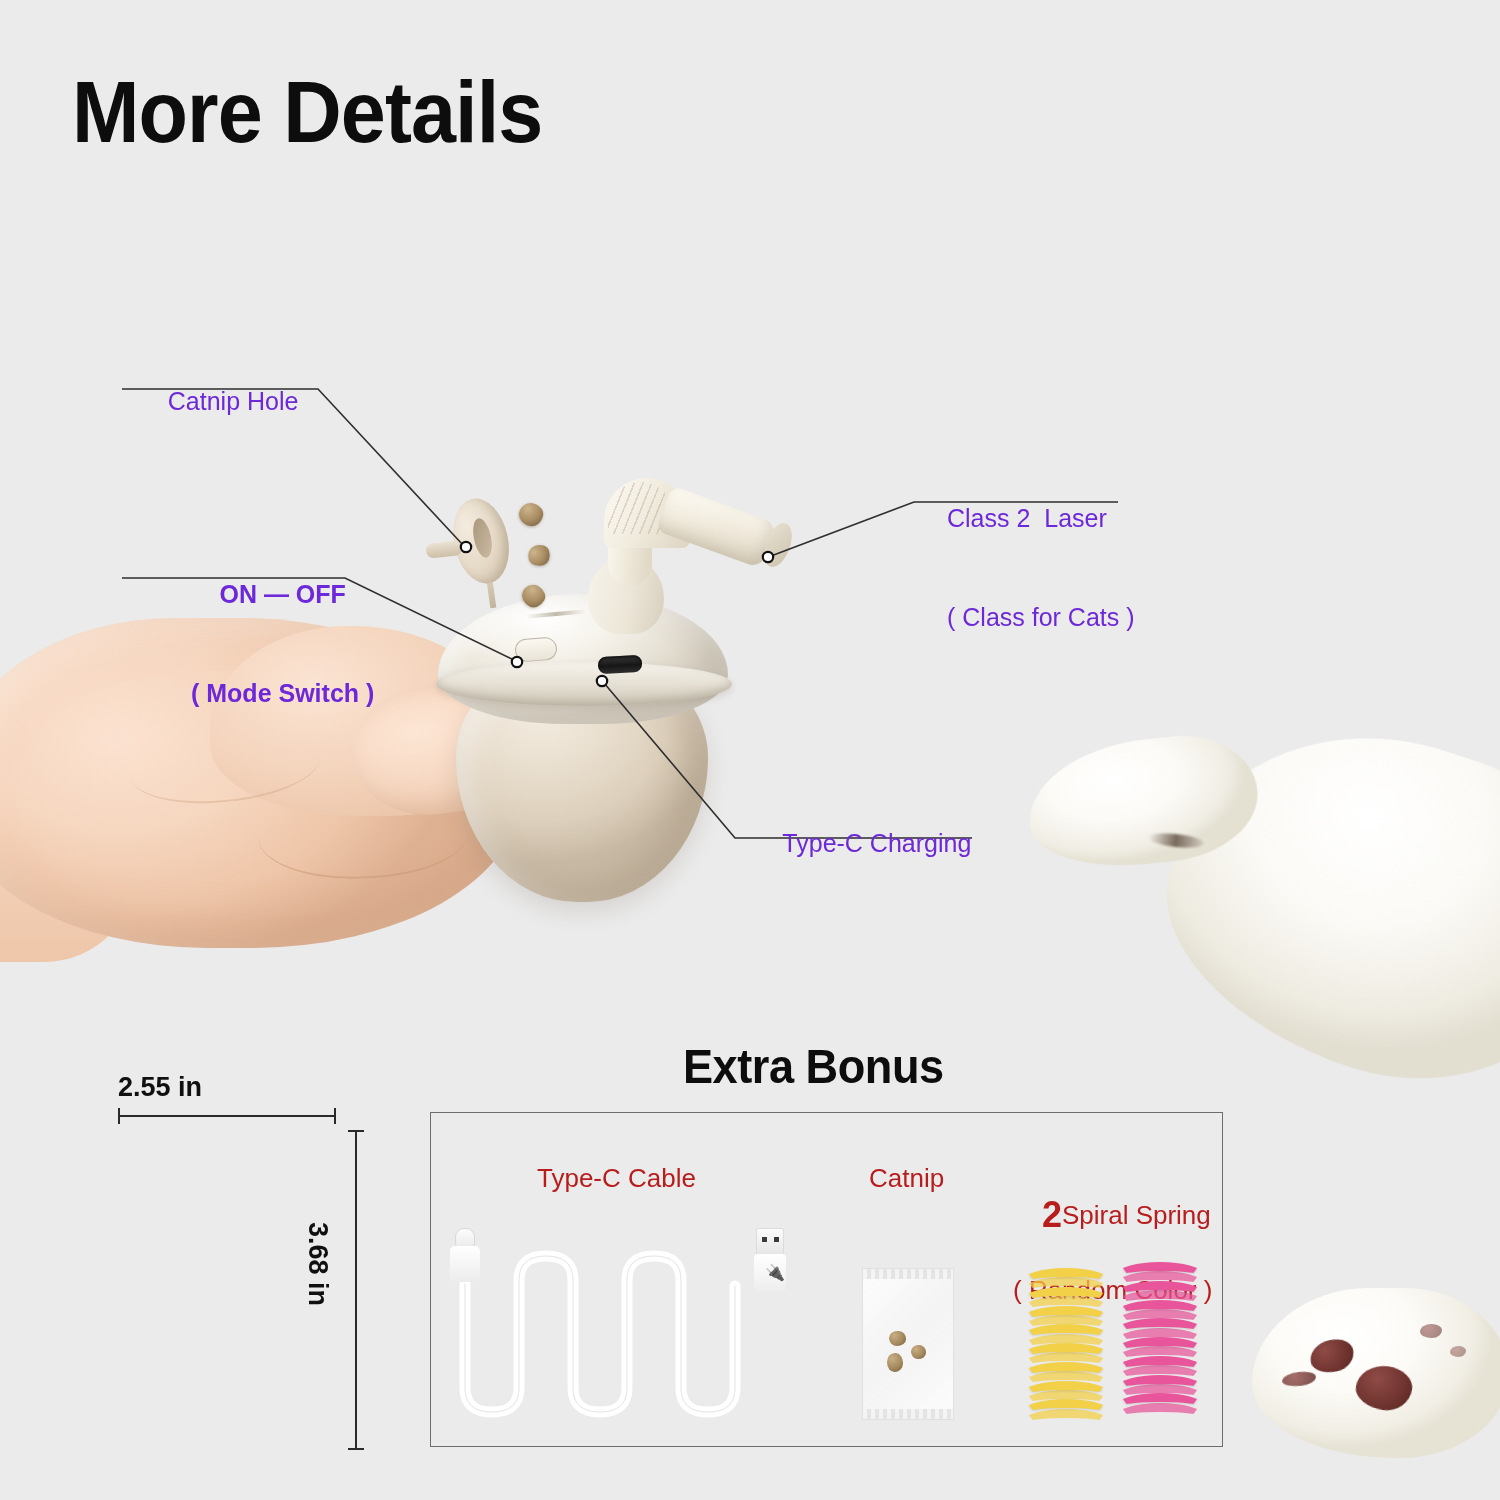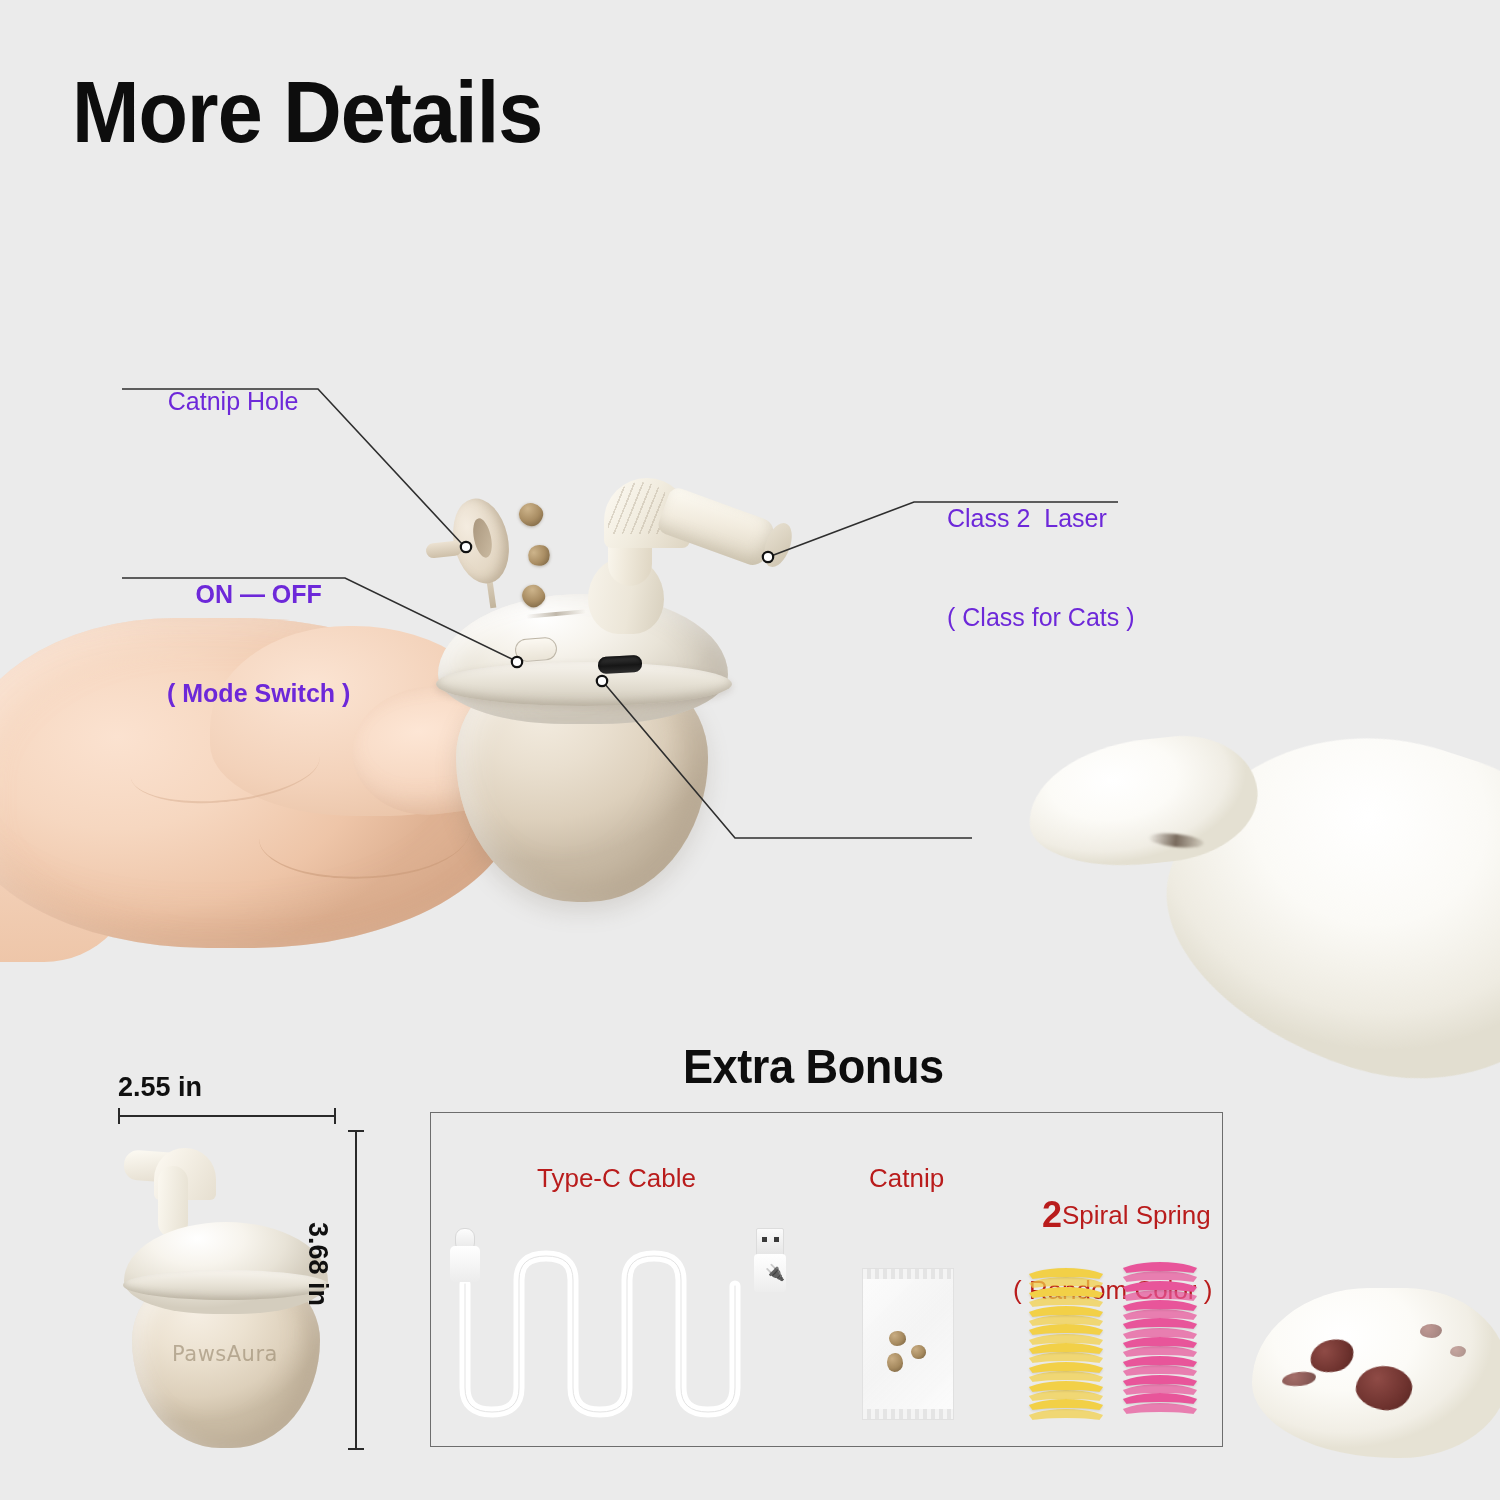"ON — OFF" .callout.bold { margin-left: none -> 24px }
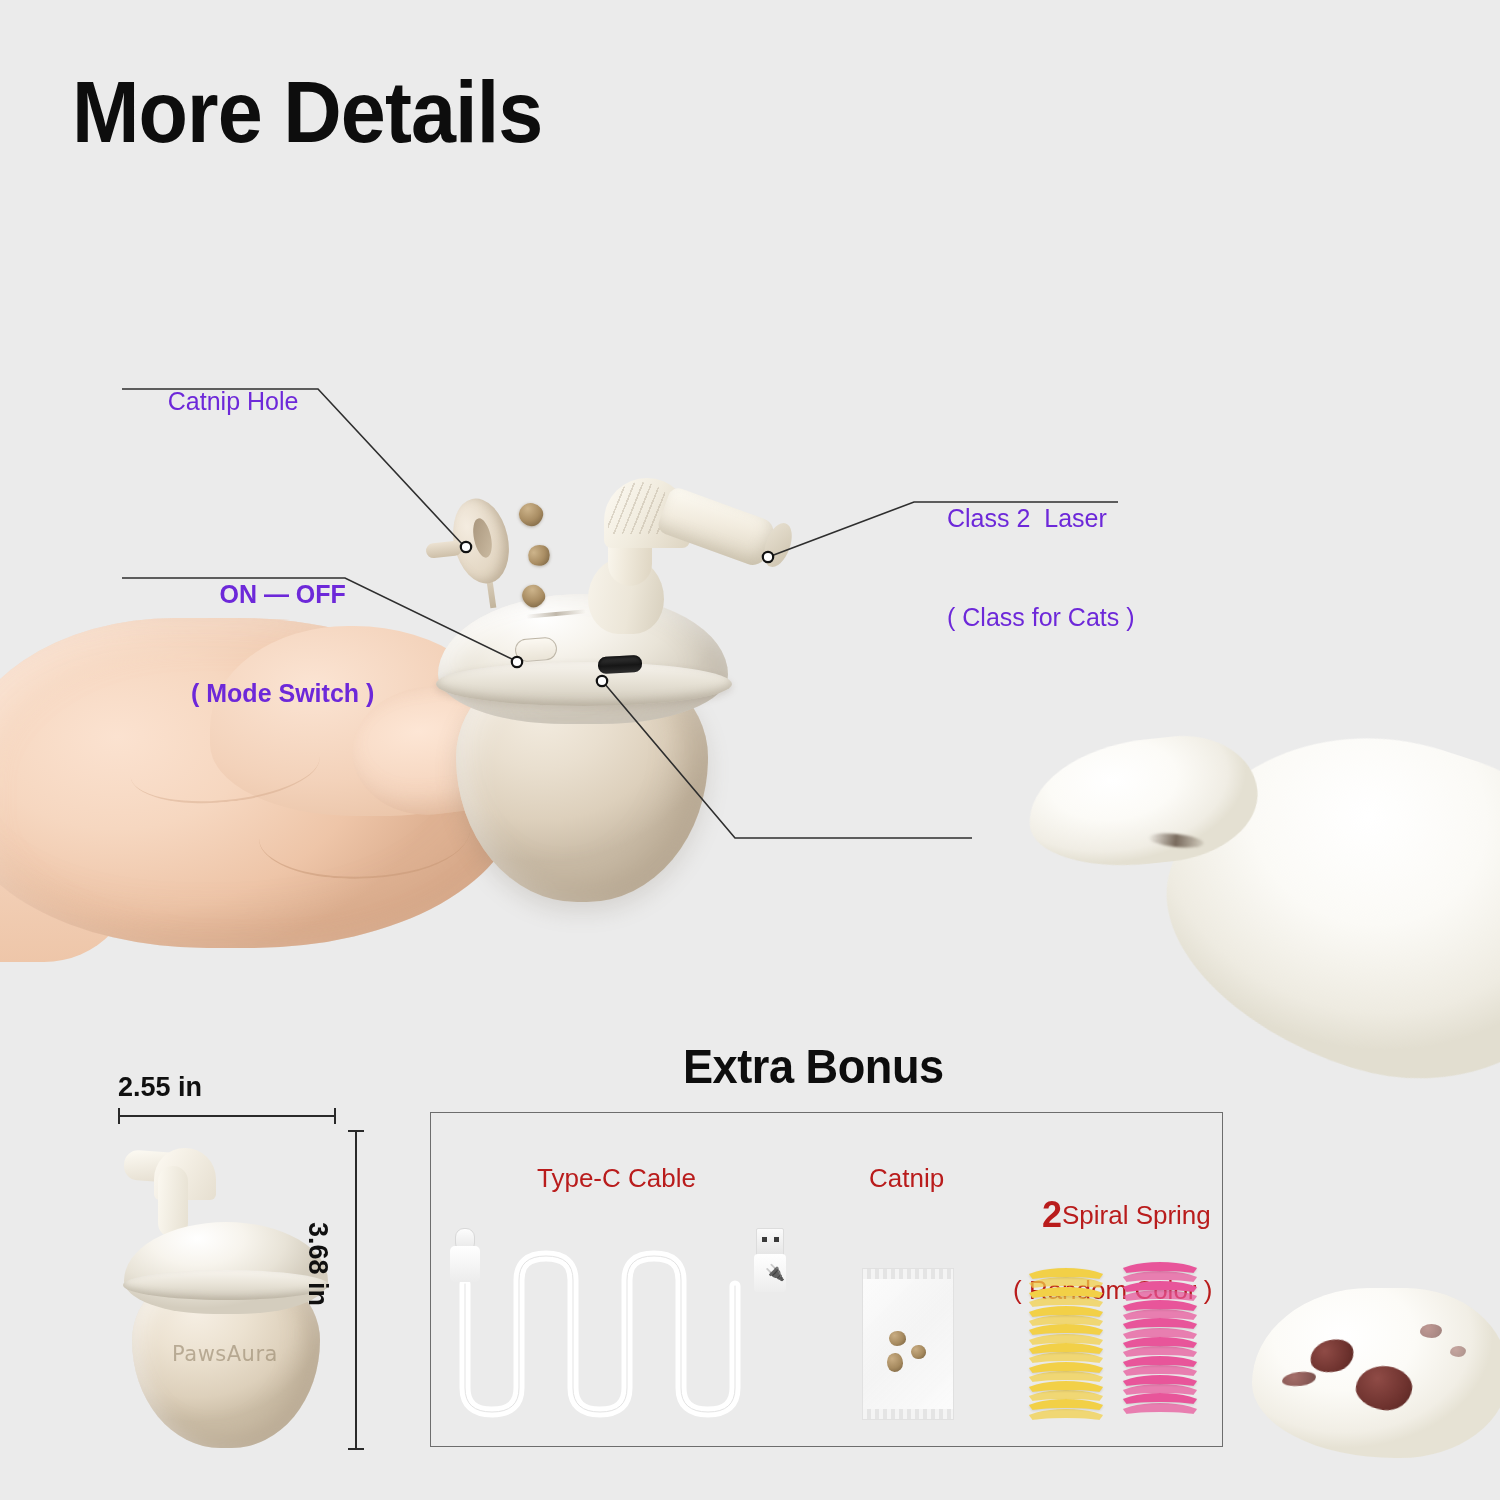"Type-C Charging" div.callout { html: none -> <div> <span>Type-C Charging</span> </div> }
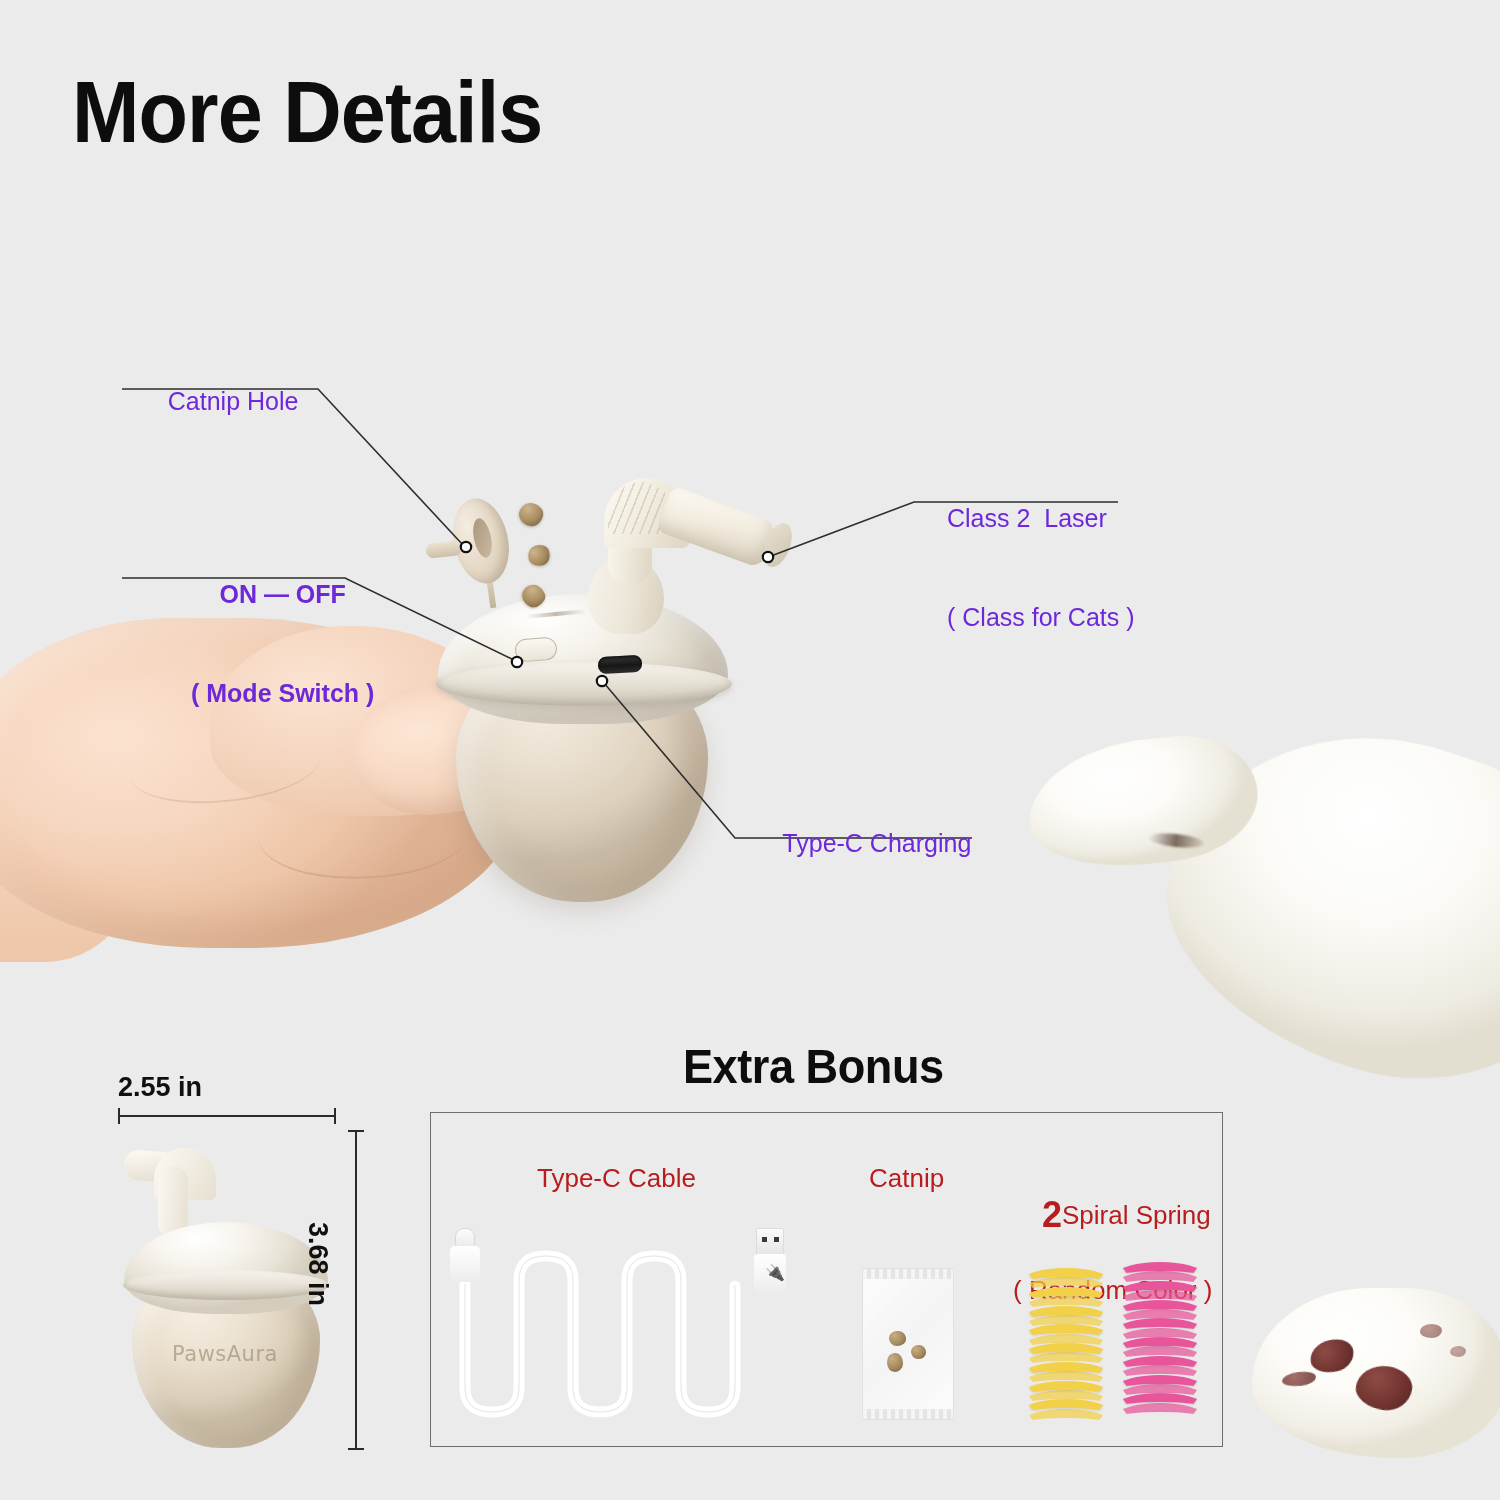"PawsAura" div.dim-product { html: <div> <div></div> <div></div> <div></div> <div></div> <div></div> <div></div> <div></div> <div>PawsAura</div> </div> -> none }
